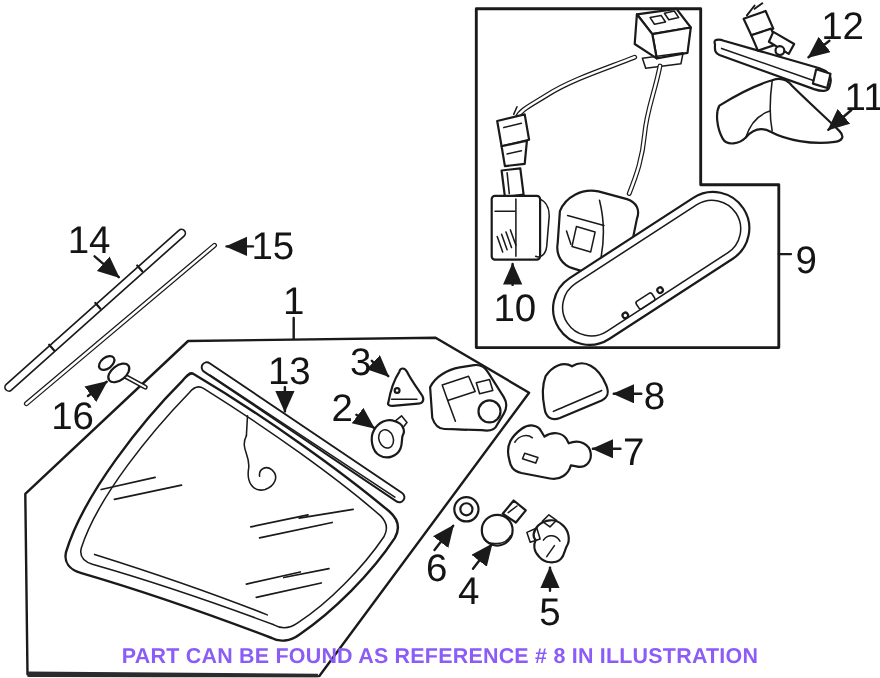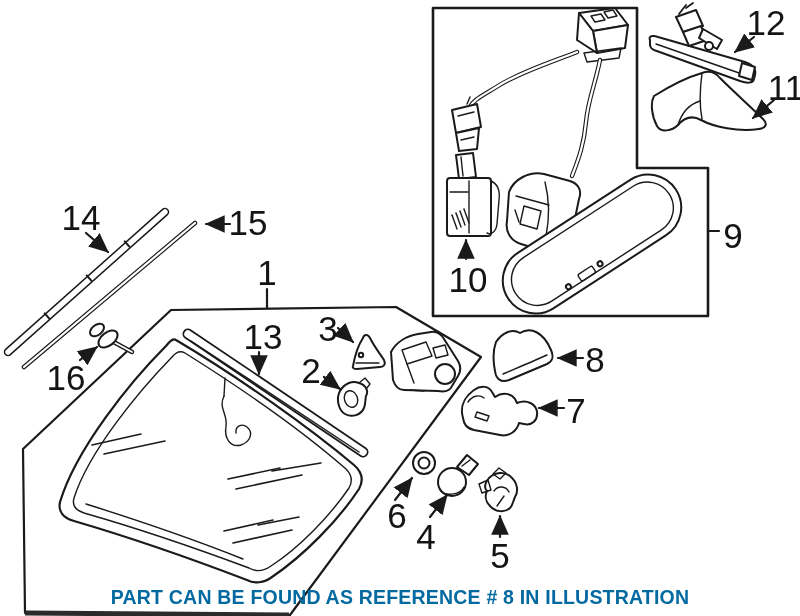"PART CAN BE FOUND AS" div.footer { color: #0369a1 -> #8b5cf6 }
